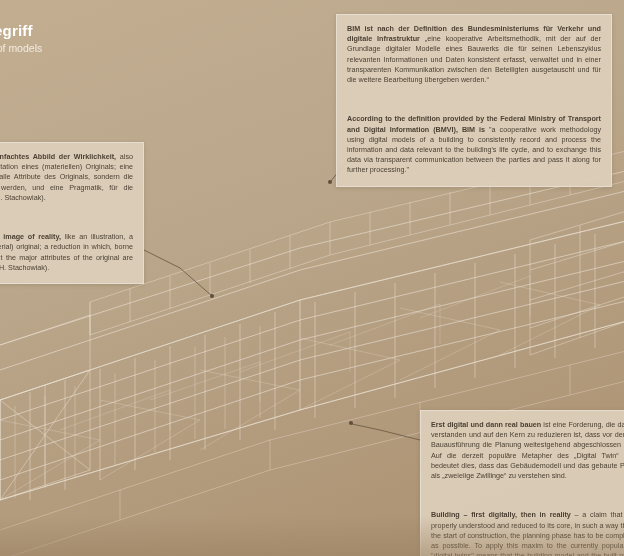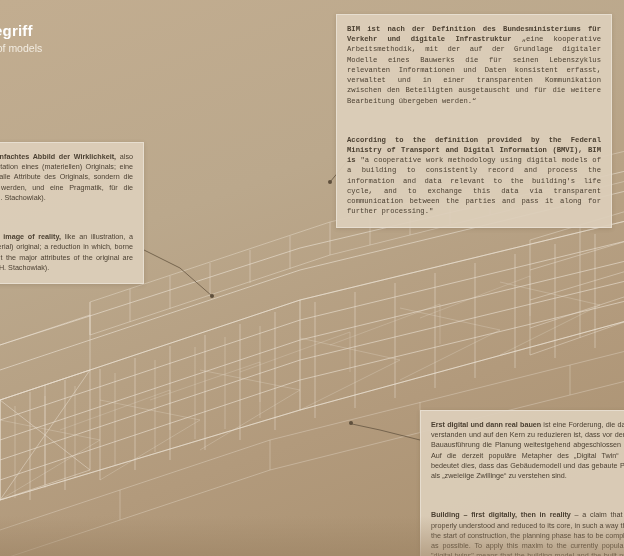"BIM ist nach der Definition" #callout-bim { font-family: Liberation Mono, monospace -> none }
